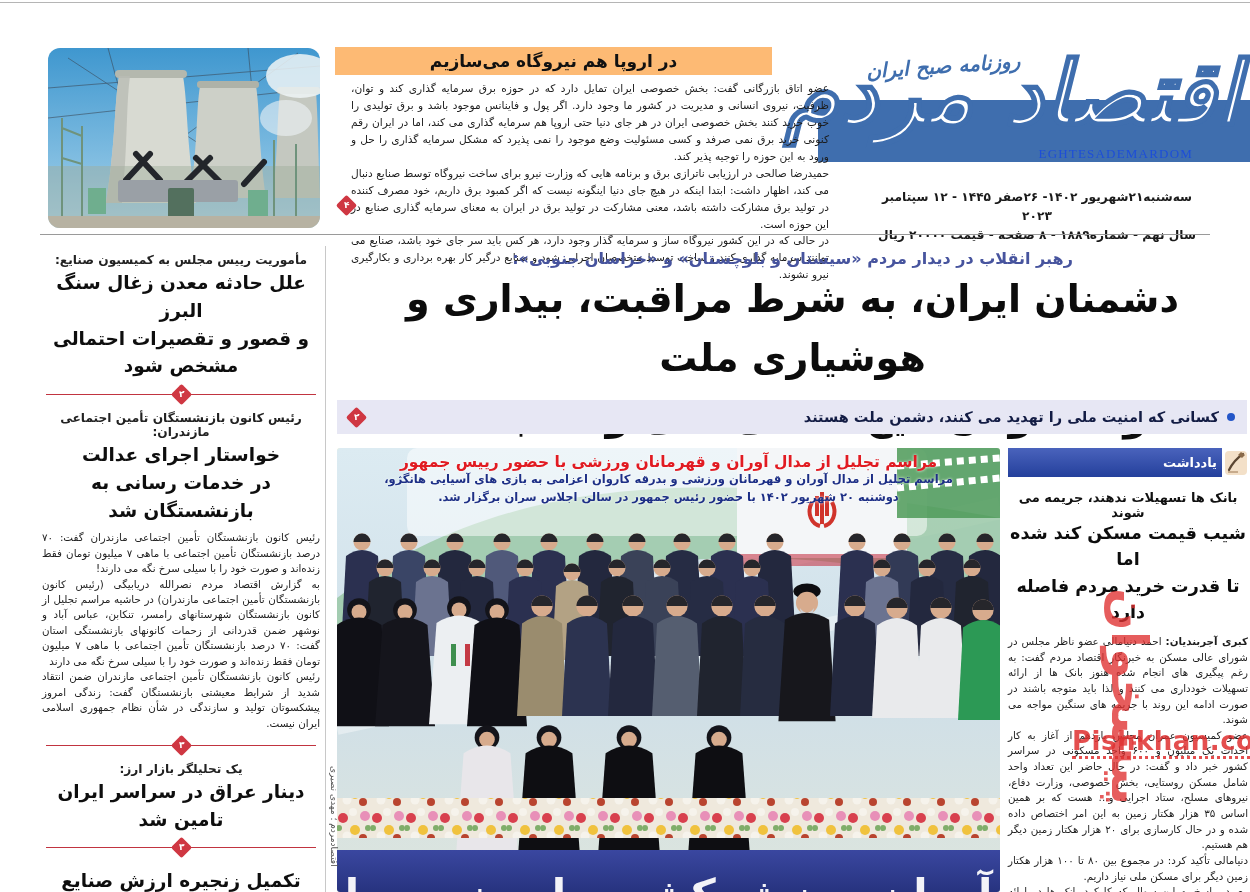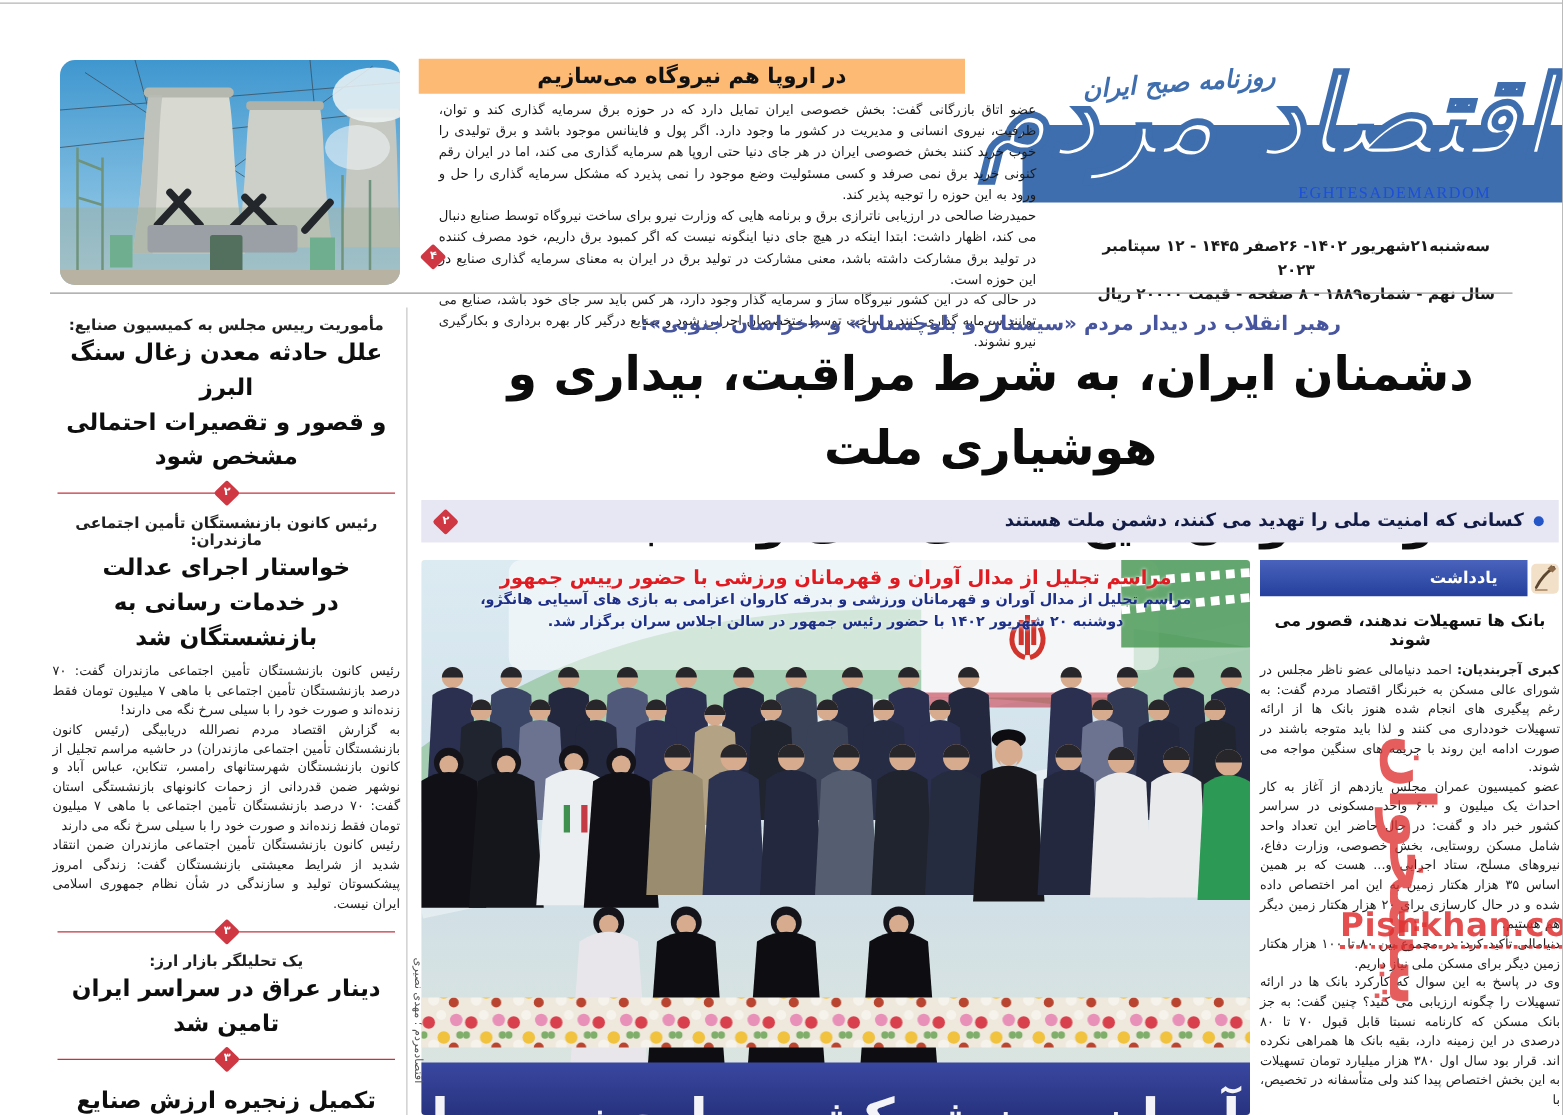"یادداشت" .nbar { padding-right: 24px -> 5px }
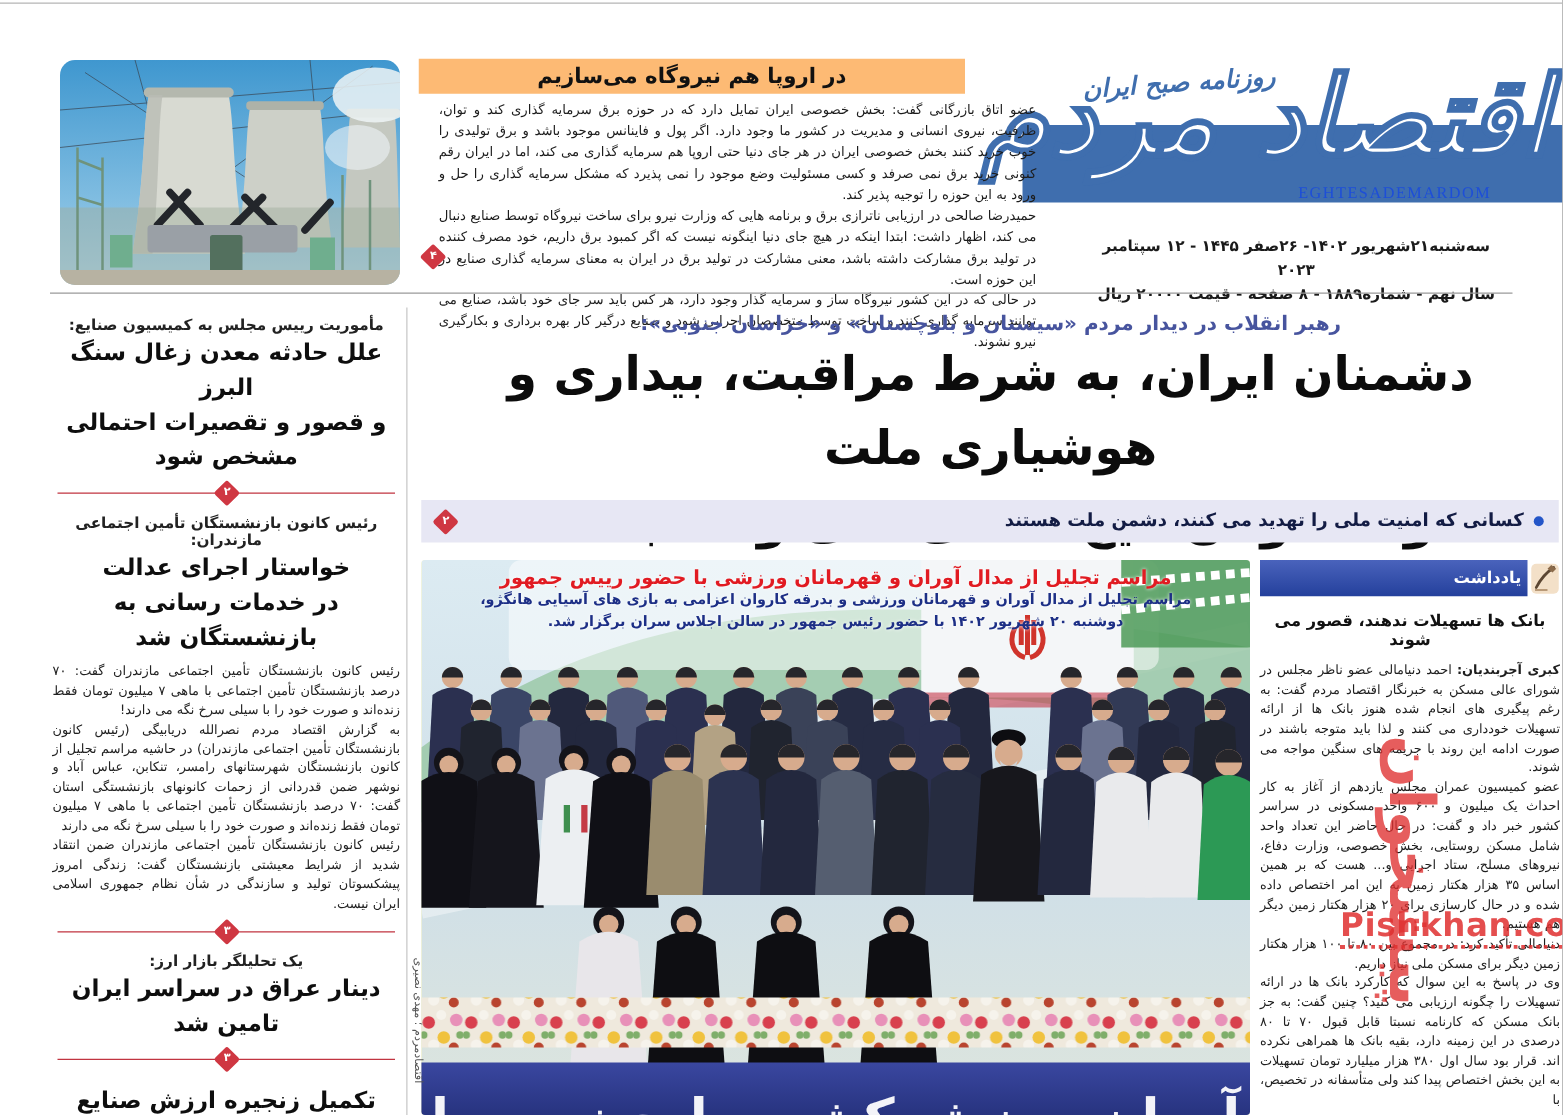"بانک ها تسهیلات ندهند، قصور" div.nhS { text: قصور -> جریمه }
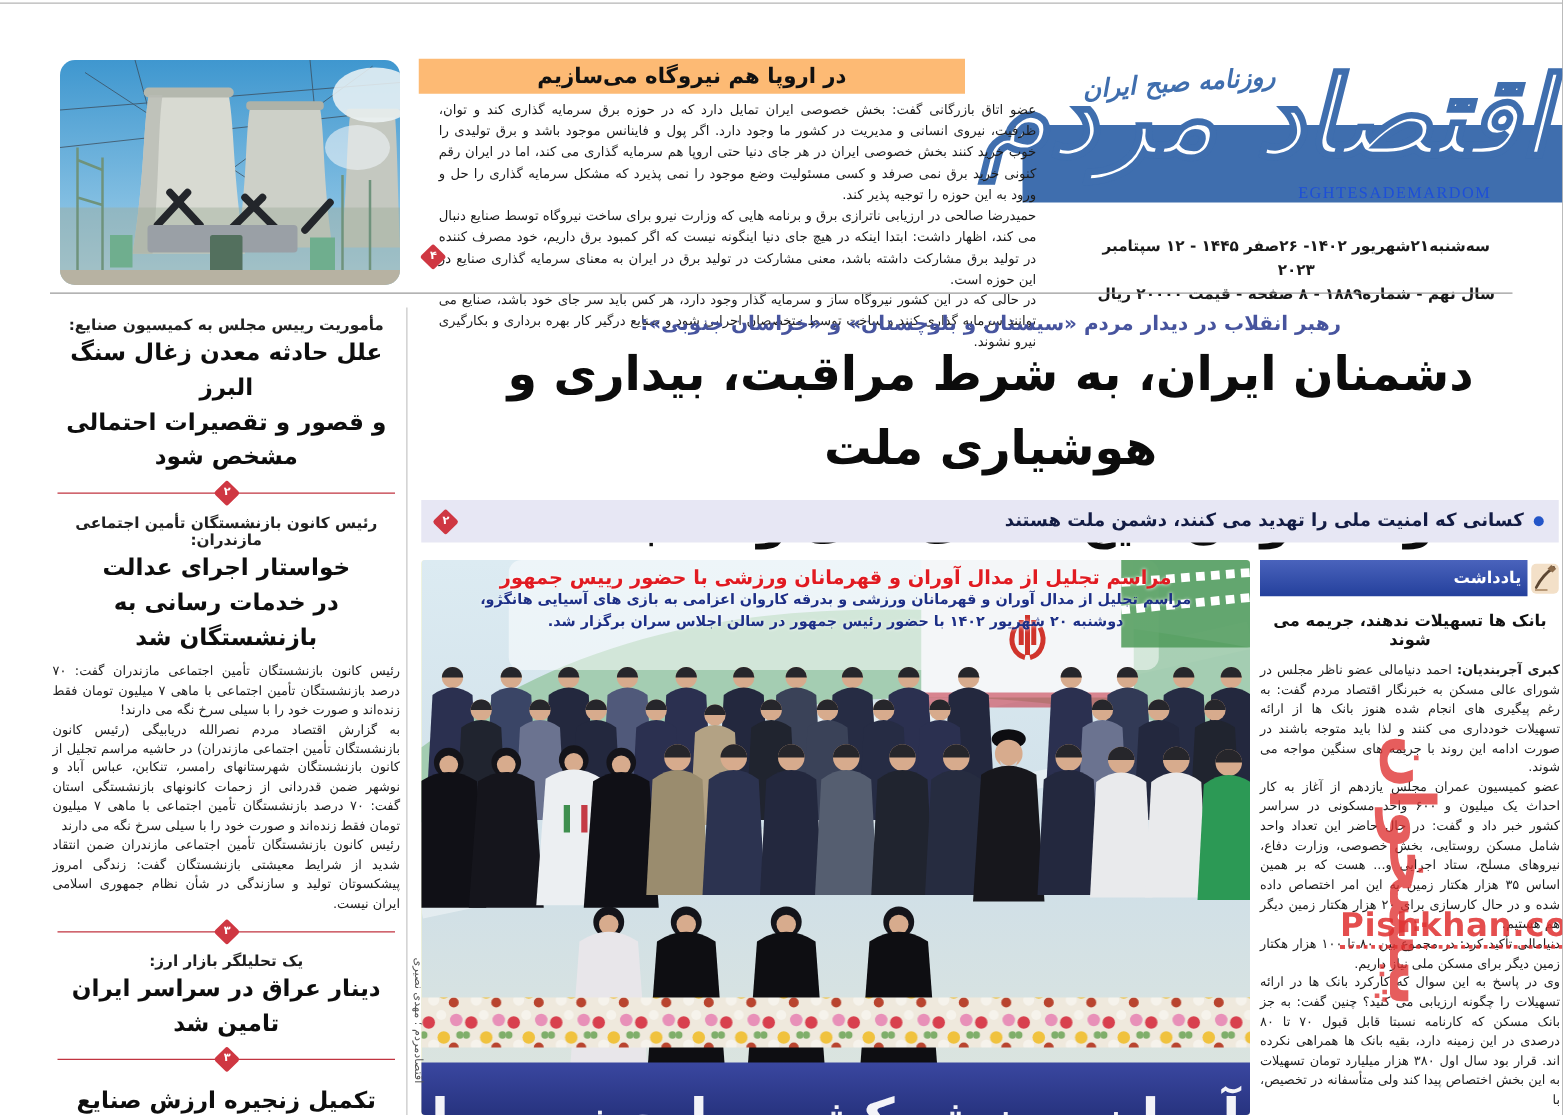"شیب قیمت مسکن کند شده" div.nhB { html: none -> <div> <div>شیب قیمت مسکن کند شده اما</div> <div>تا قدرت خرید مردم فاصله دارد</div> </div> }
